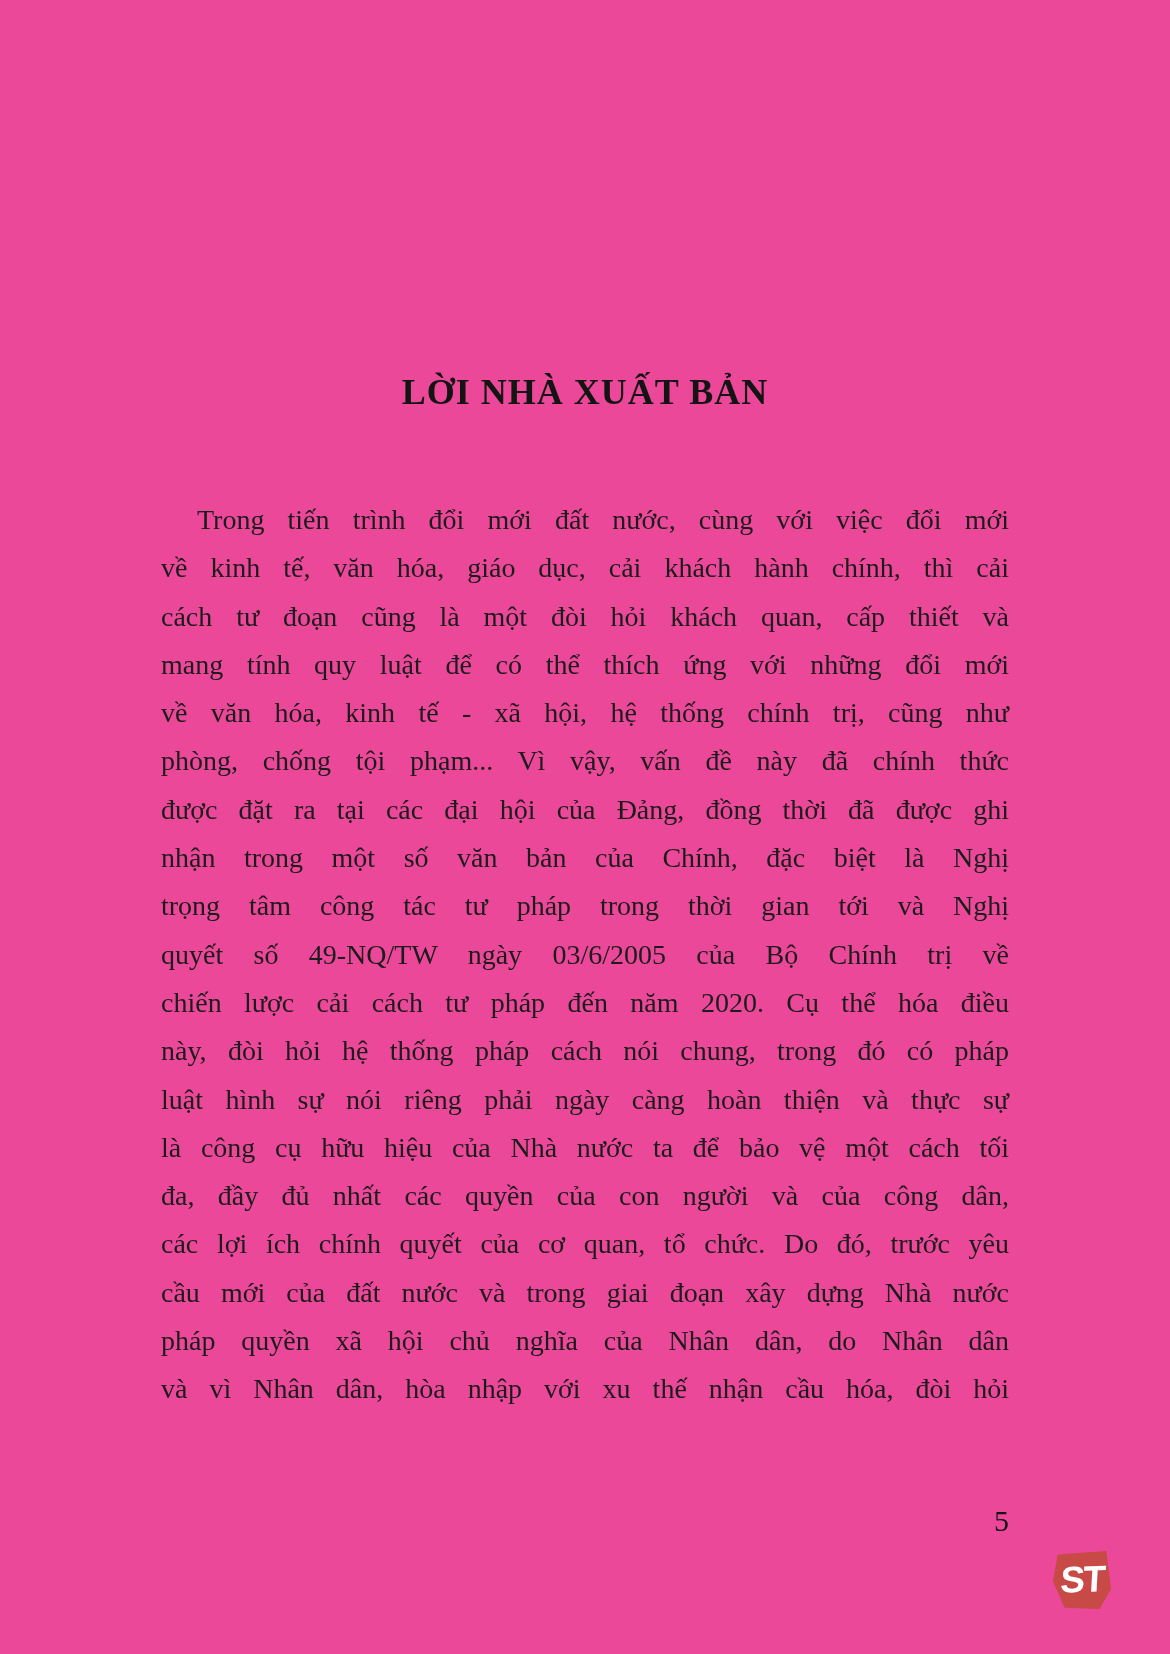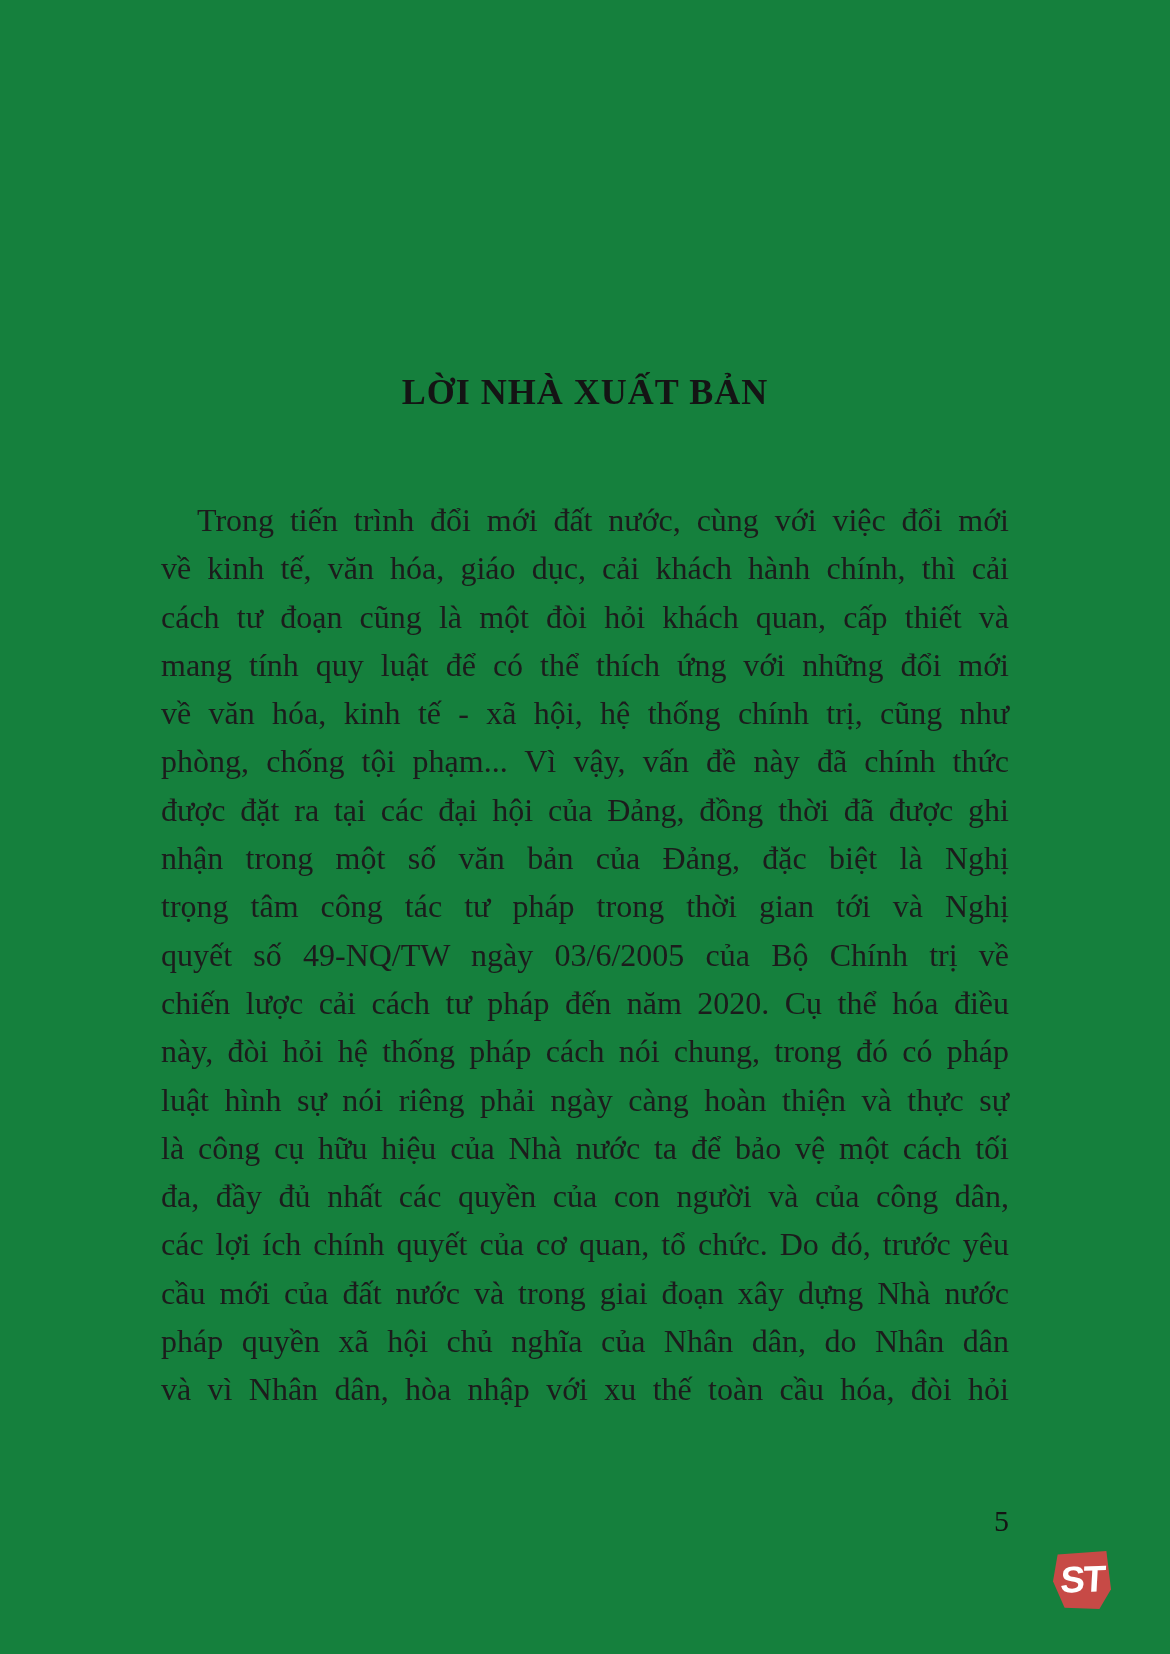"LỜI NHÀ XUẤT BẢN" div.page { background: #15803d -> #ec4899 }
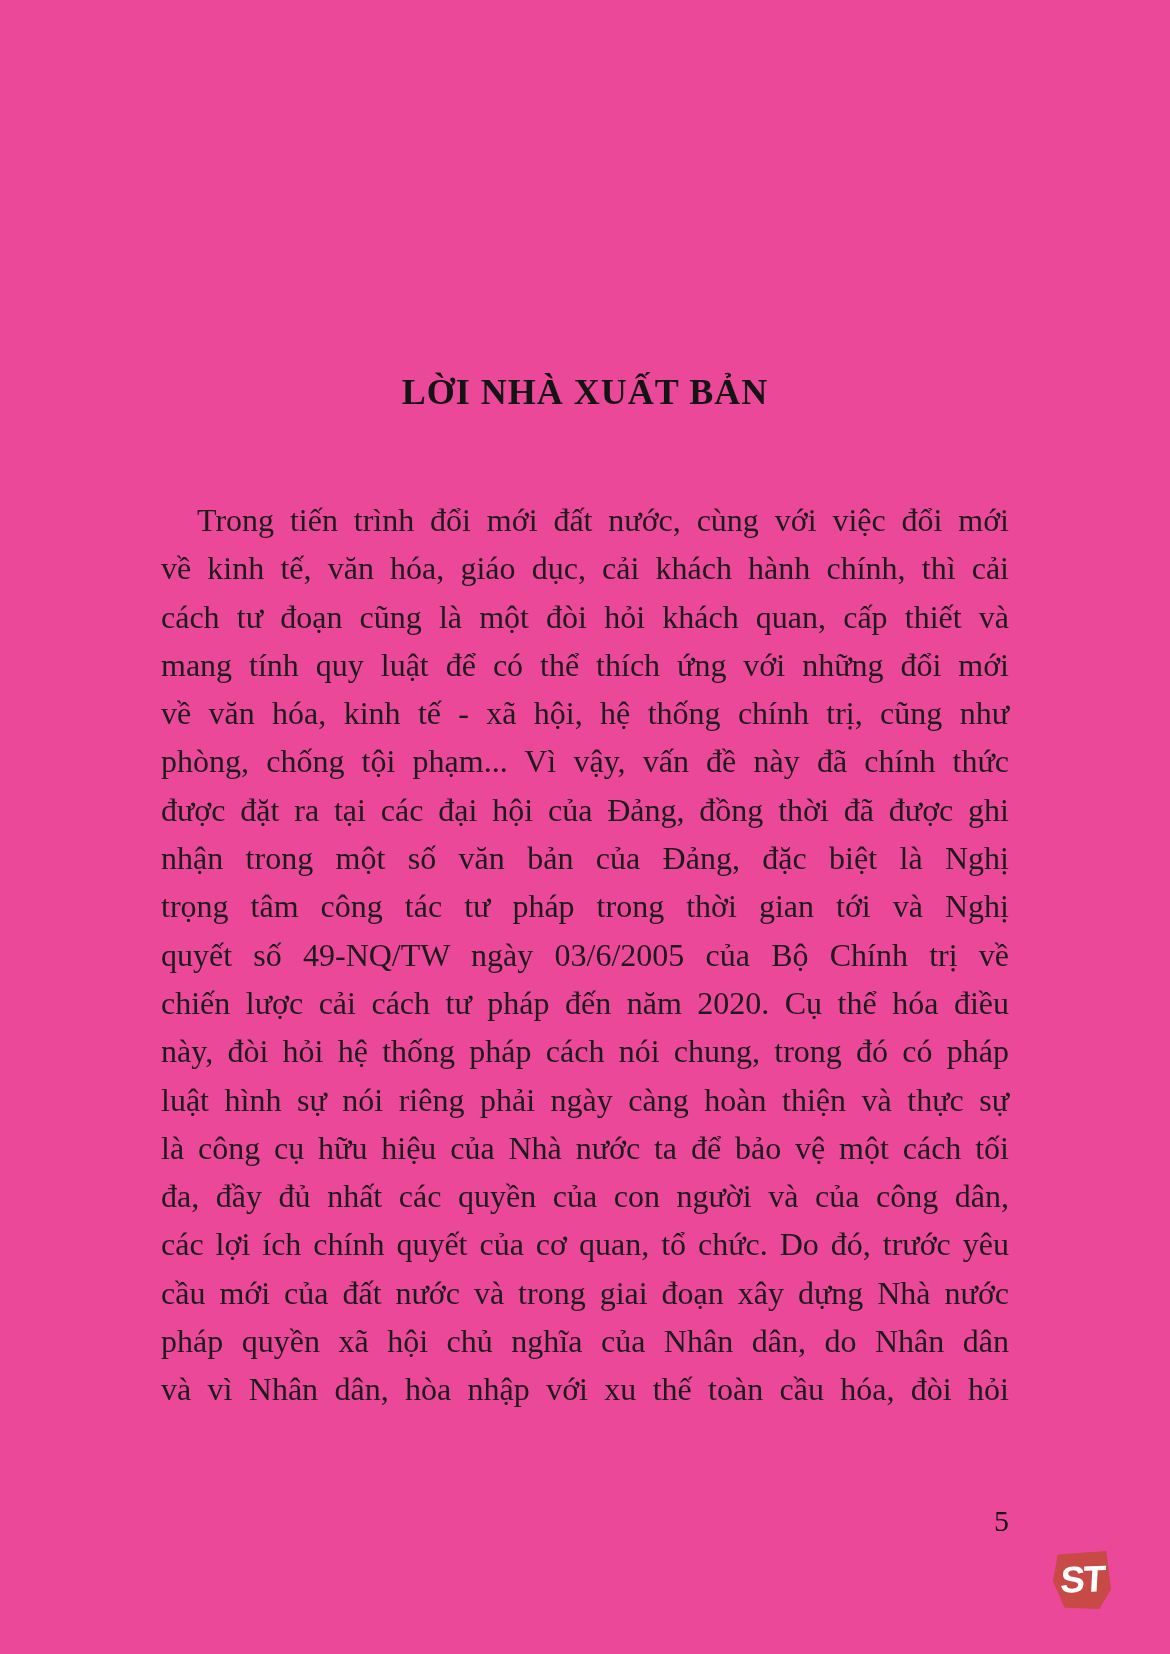"Trong tiến trình đổi mới" .line { font-size: 32px -> 28px }
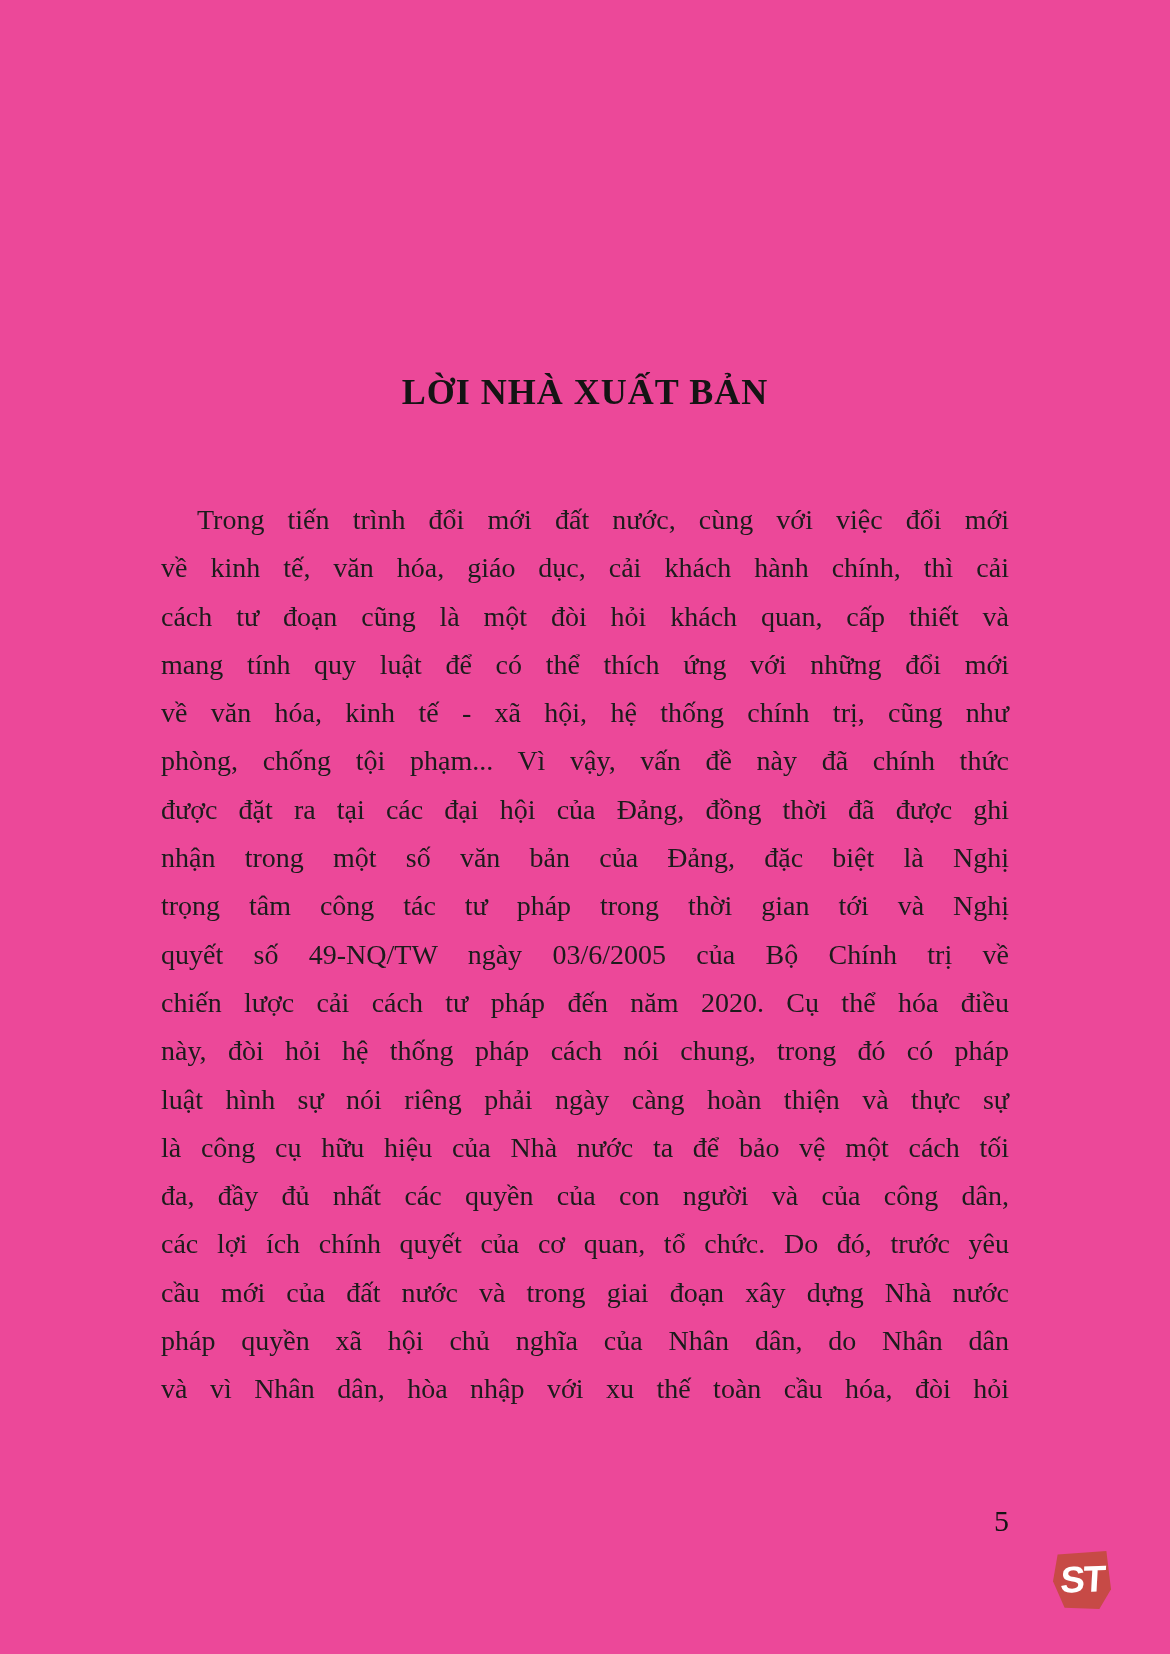"nhận trong một số văn" div.line { text: Đảng -> Chính }
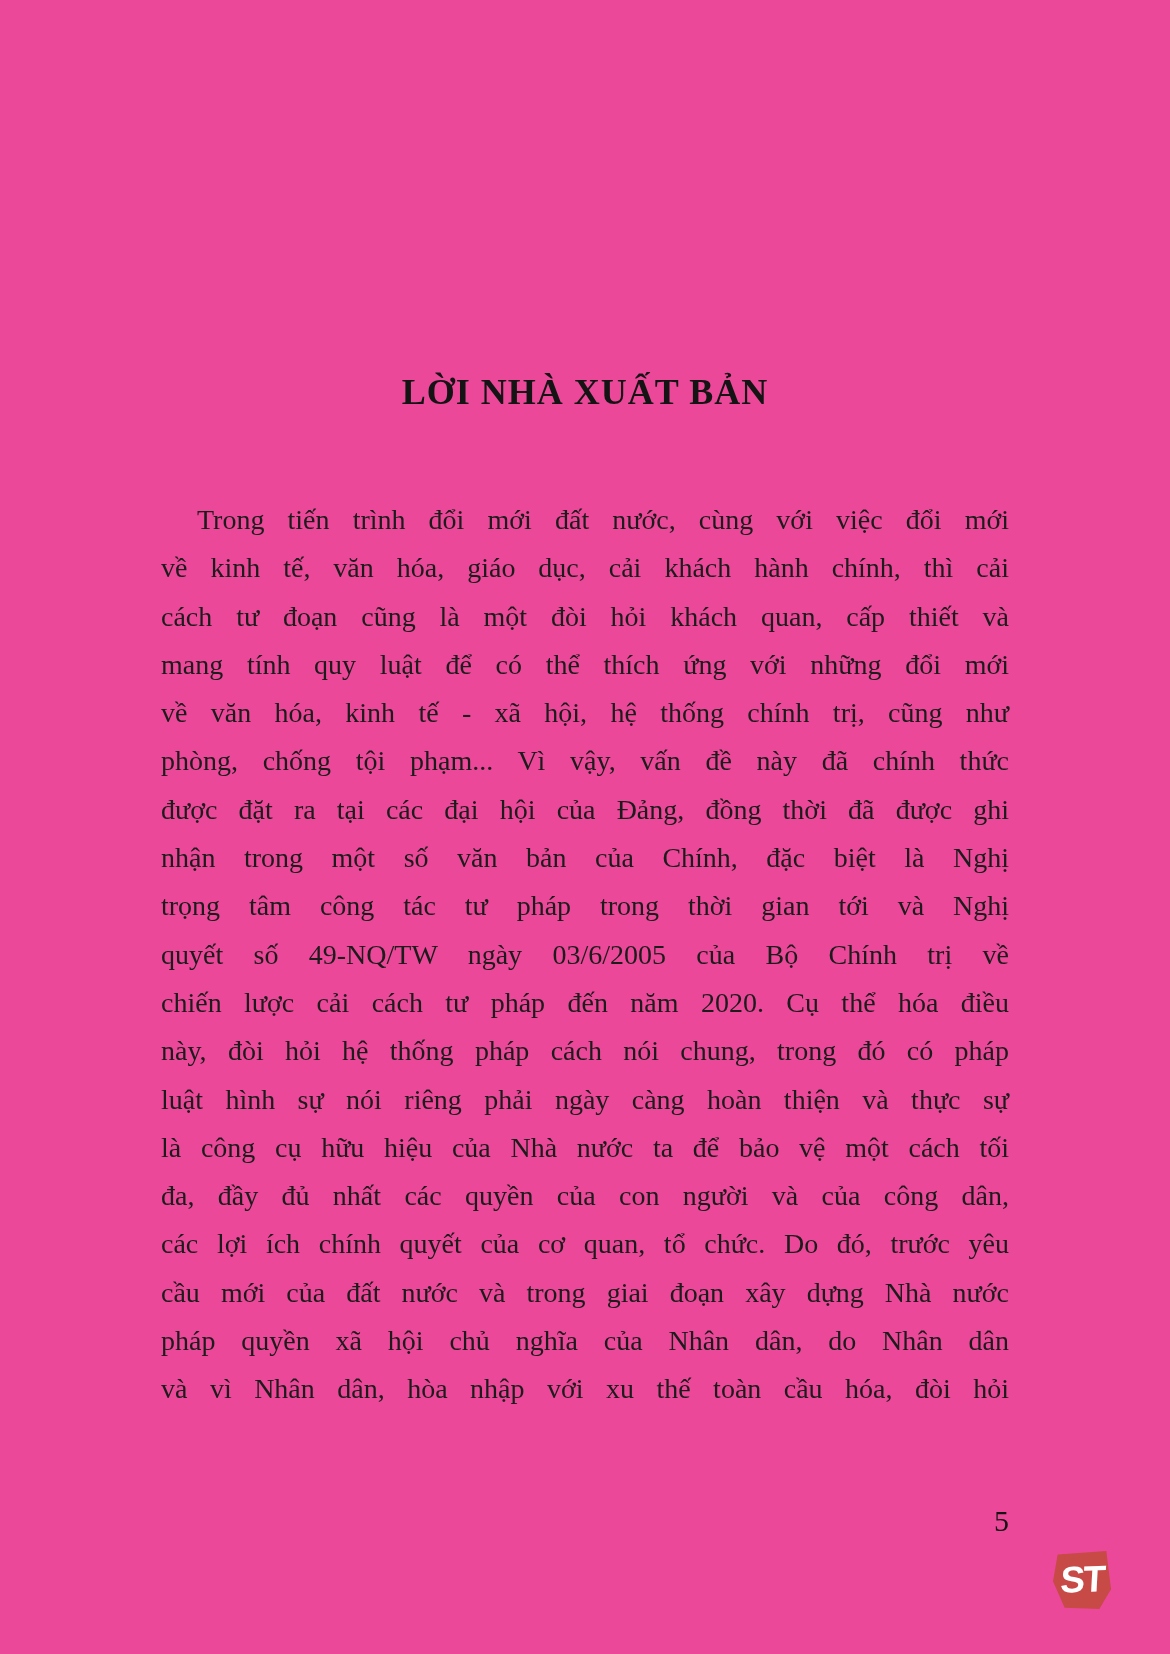"và vì Nhân dân, hòa" div.line { text: toàn -> nhận }
